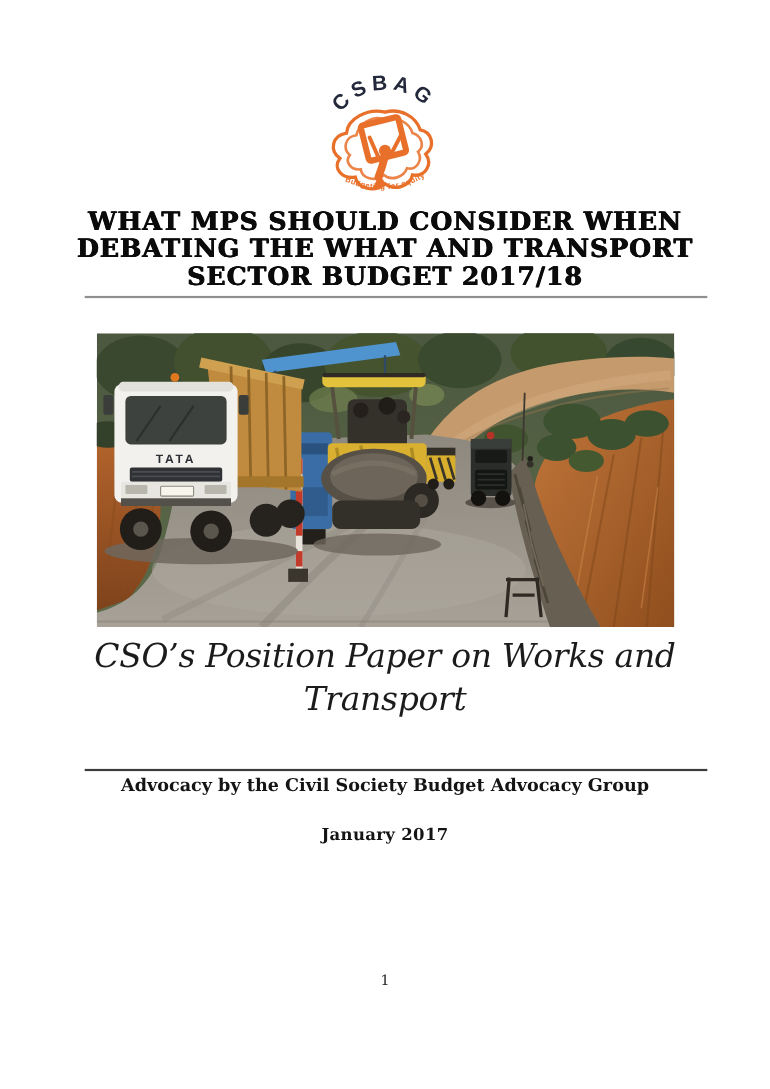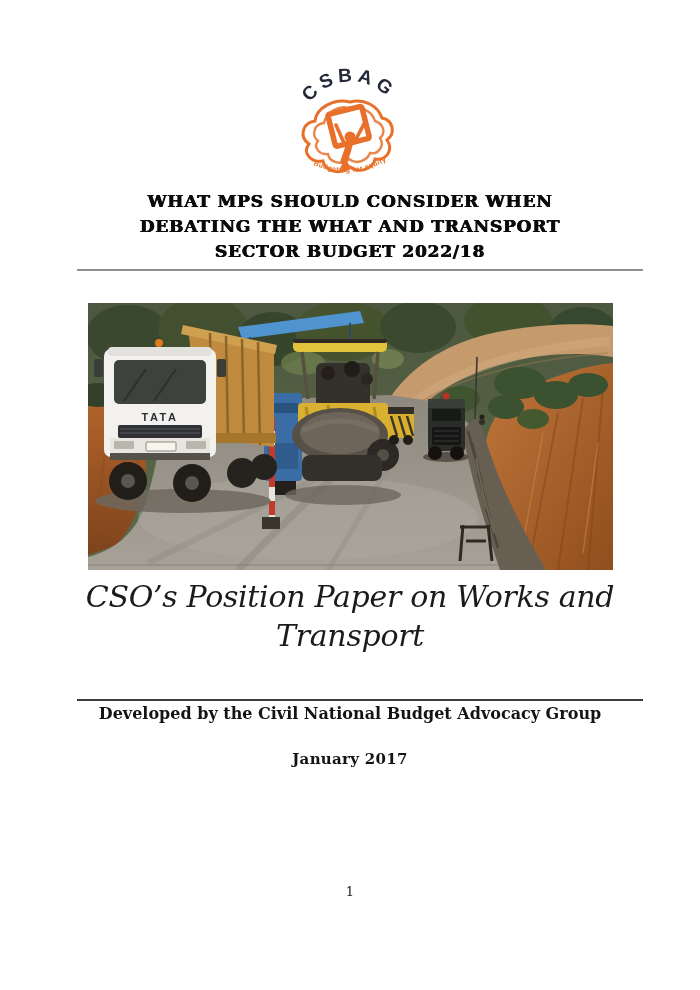"WHAT MPS SHOULD CONSIDER WHEN" .title { font-size: 17px -> 23px }
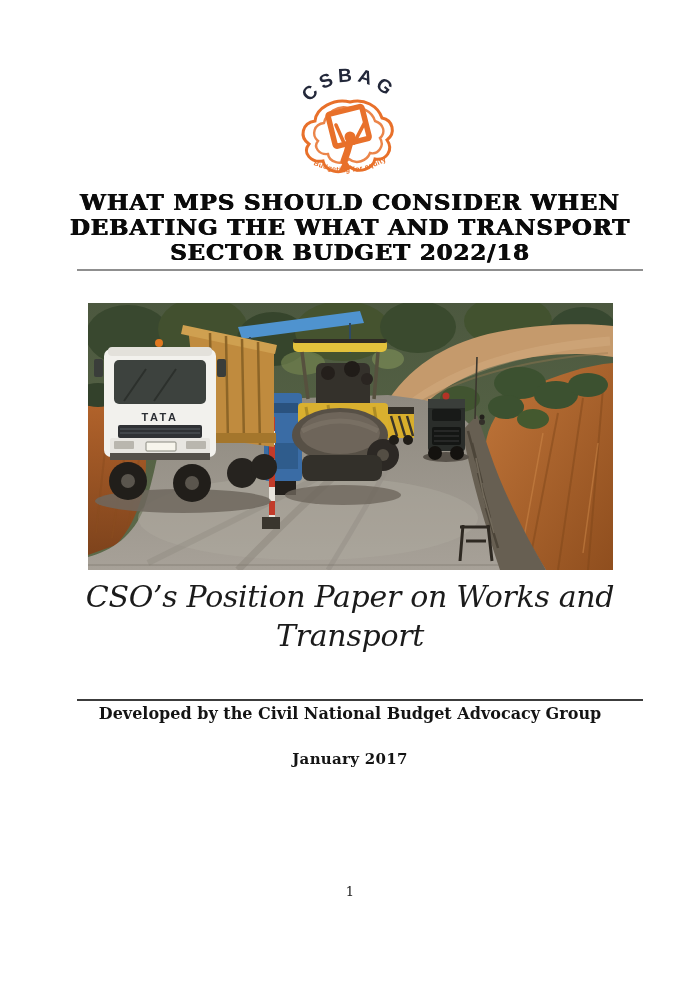"SECTOR BUDGET 2022/18" div { text: 2022/18 -> 2017/18 }
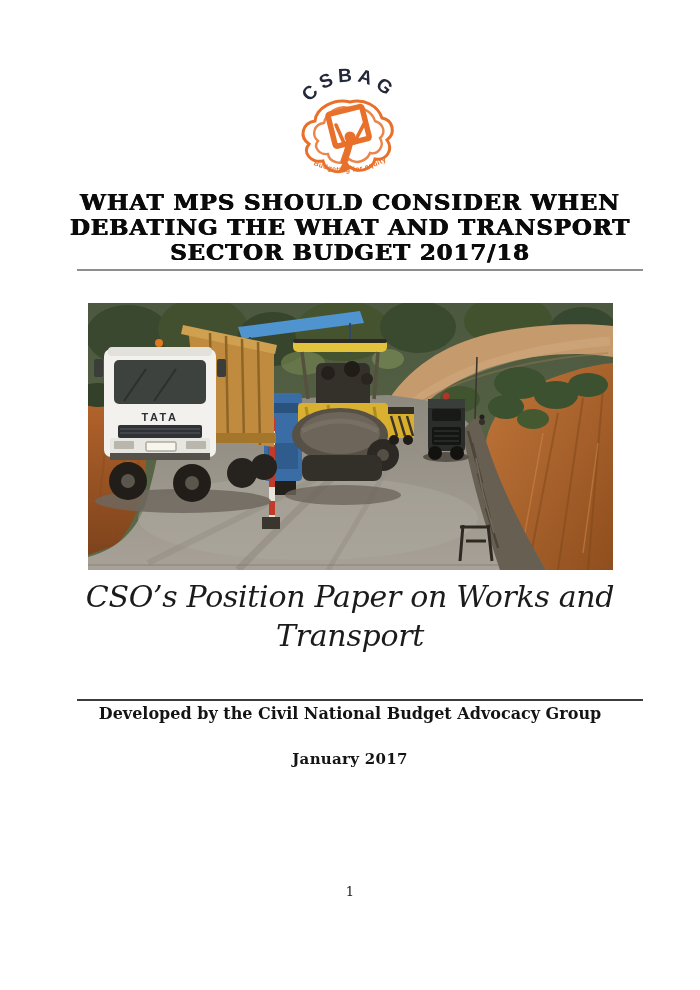"Developed by the Civil National" div.byline { text: Developed by the Civil National -> Advocacy by the Civil Society }
